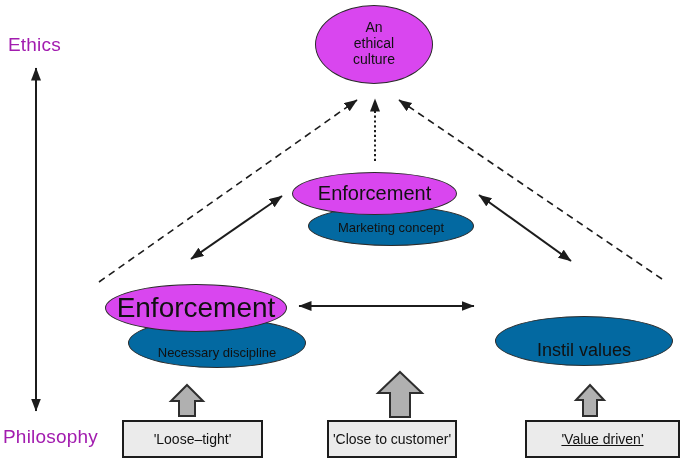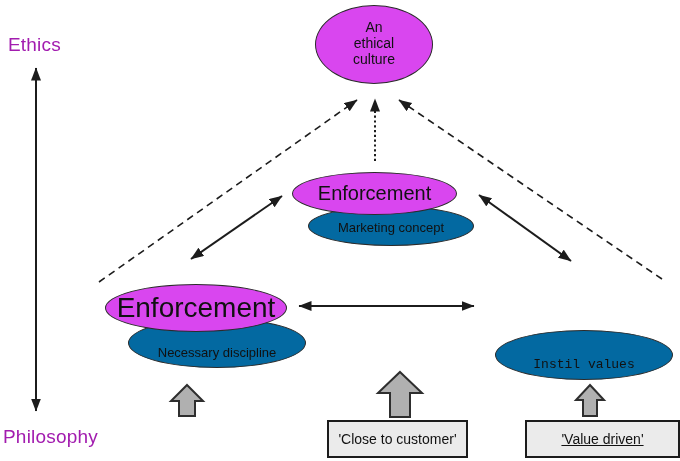"Instil values" .n-ena-back { font-family: Liberation Mono, monospace -> none; font-size: 13px -> 18px; top: 330px -> 316px }
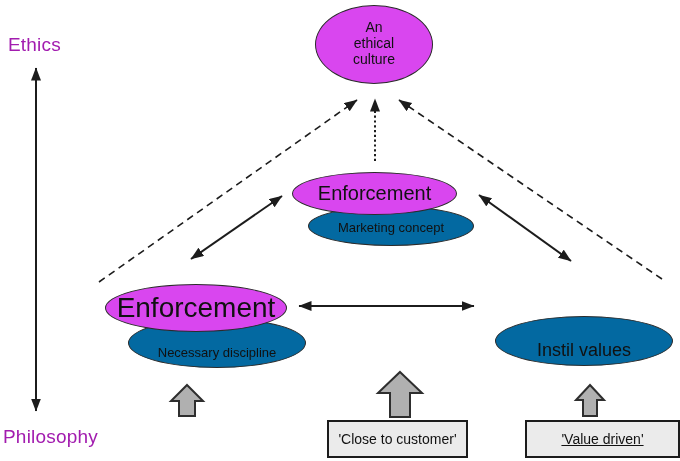"'Loose–tight'" div.box { html: none -> <div>'Loose–tight'</div> }
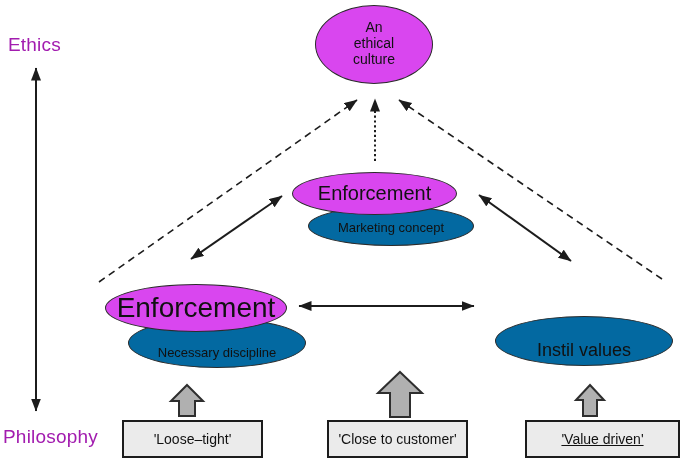"'Close to customer'" .box2 { width: 141px -> 130px }
